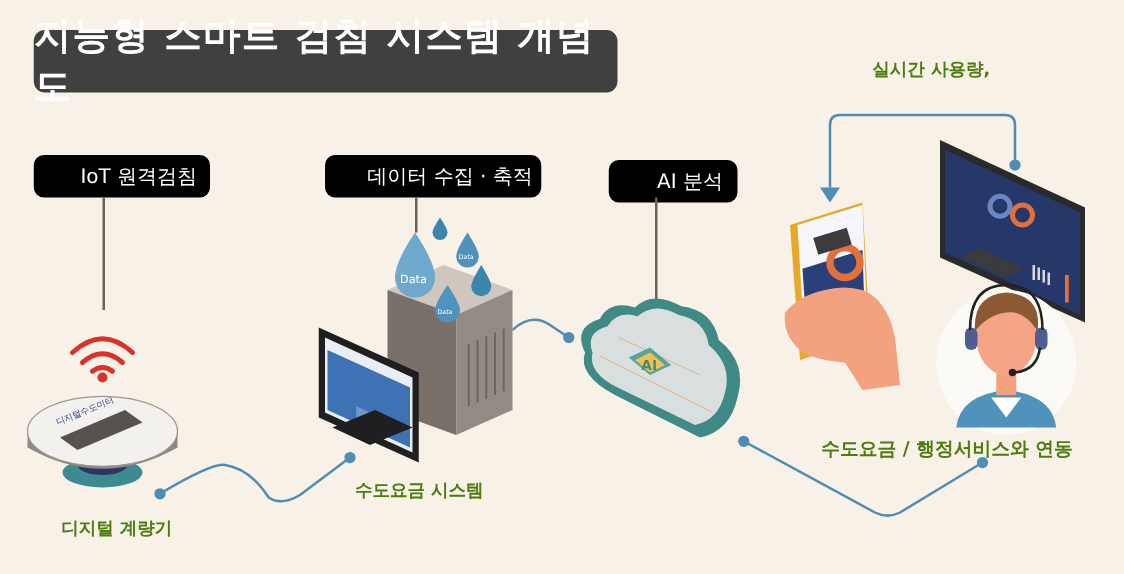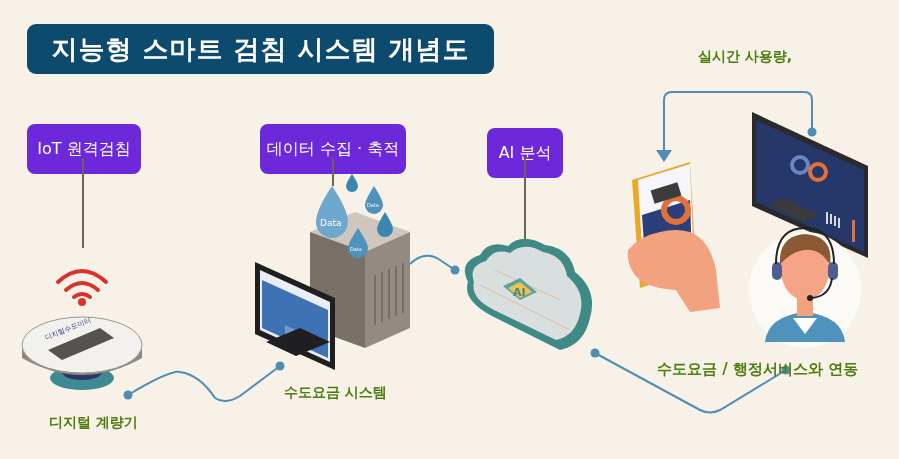"지능형 스마트 검침 시스템 개념도" .title-banner { background: #0c4a6e -> #404040; font-size: 26px -> 30px }
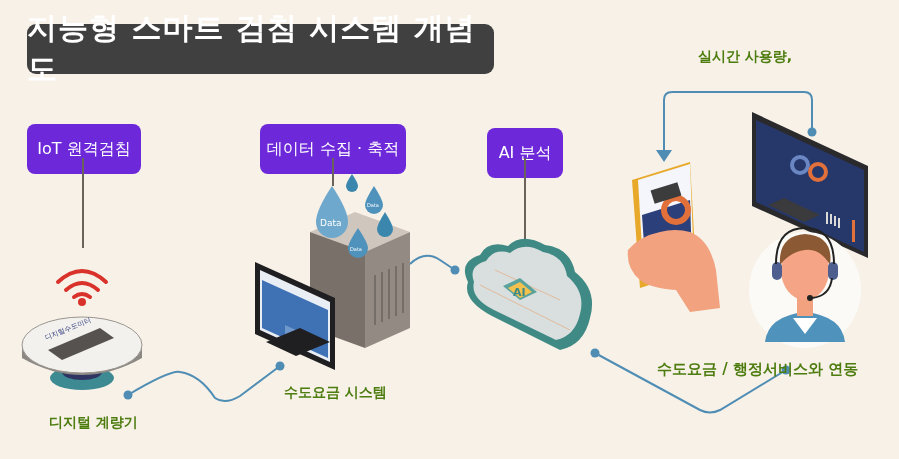"IoT 원격검침" .tag { background: #6d28d9 -> #000000; height: 50px -> 34px; padding-left: none -> 27px }
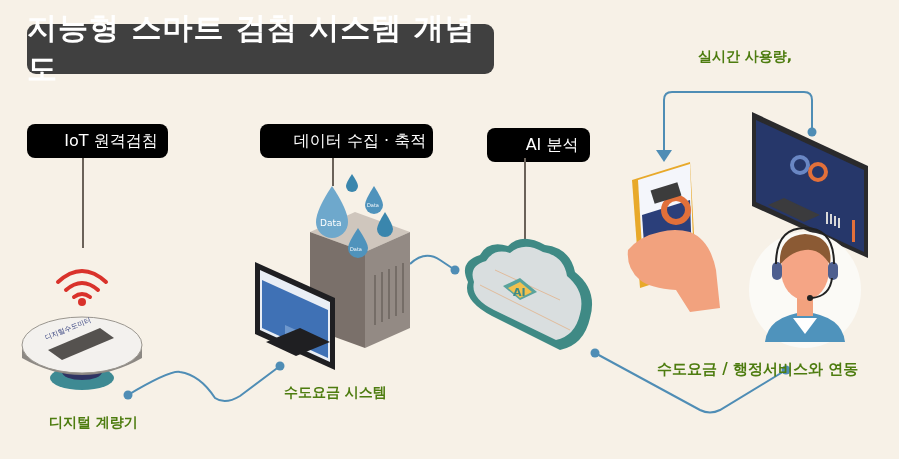"수도요금 / 행정서비스와 연동" div.abs { top: 360px -> 350px }
